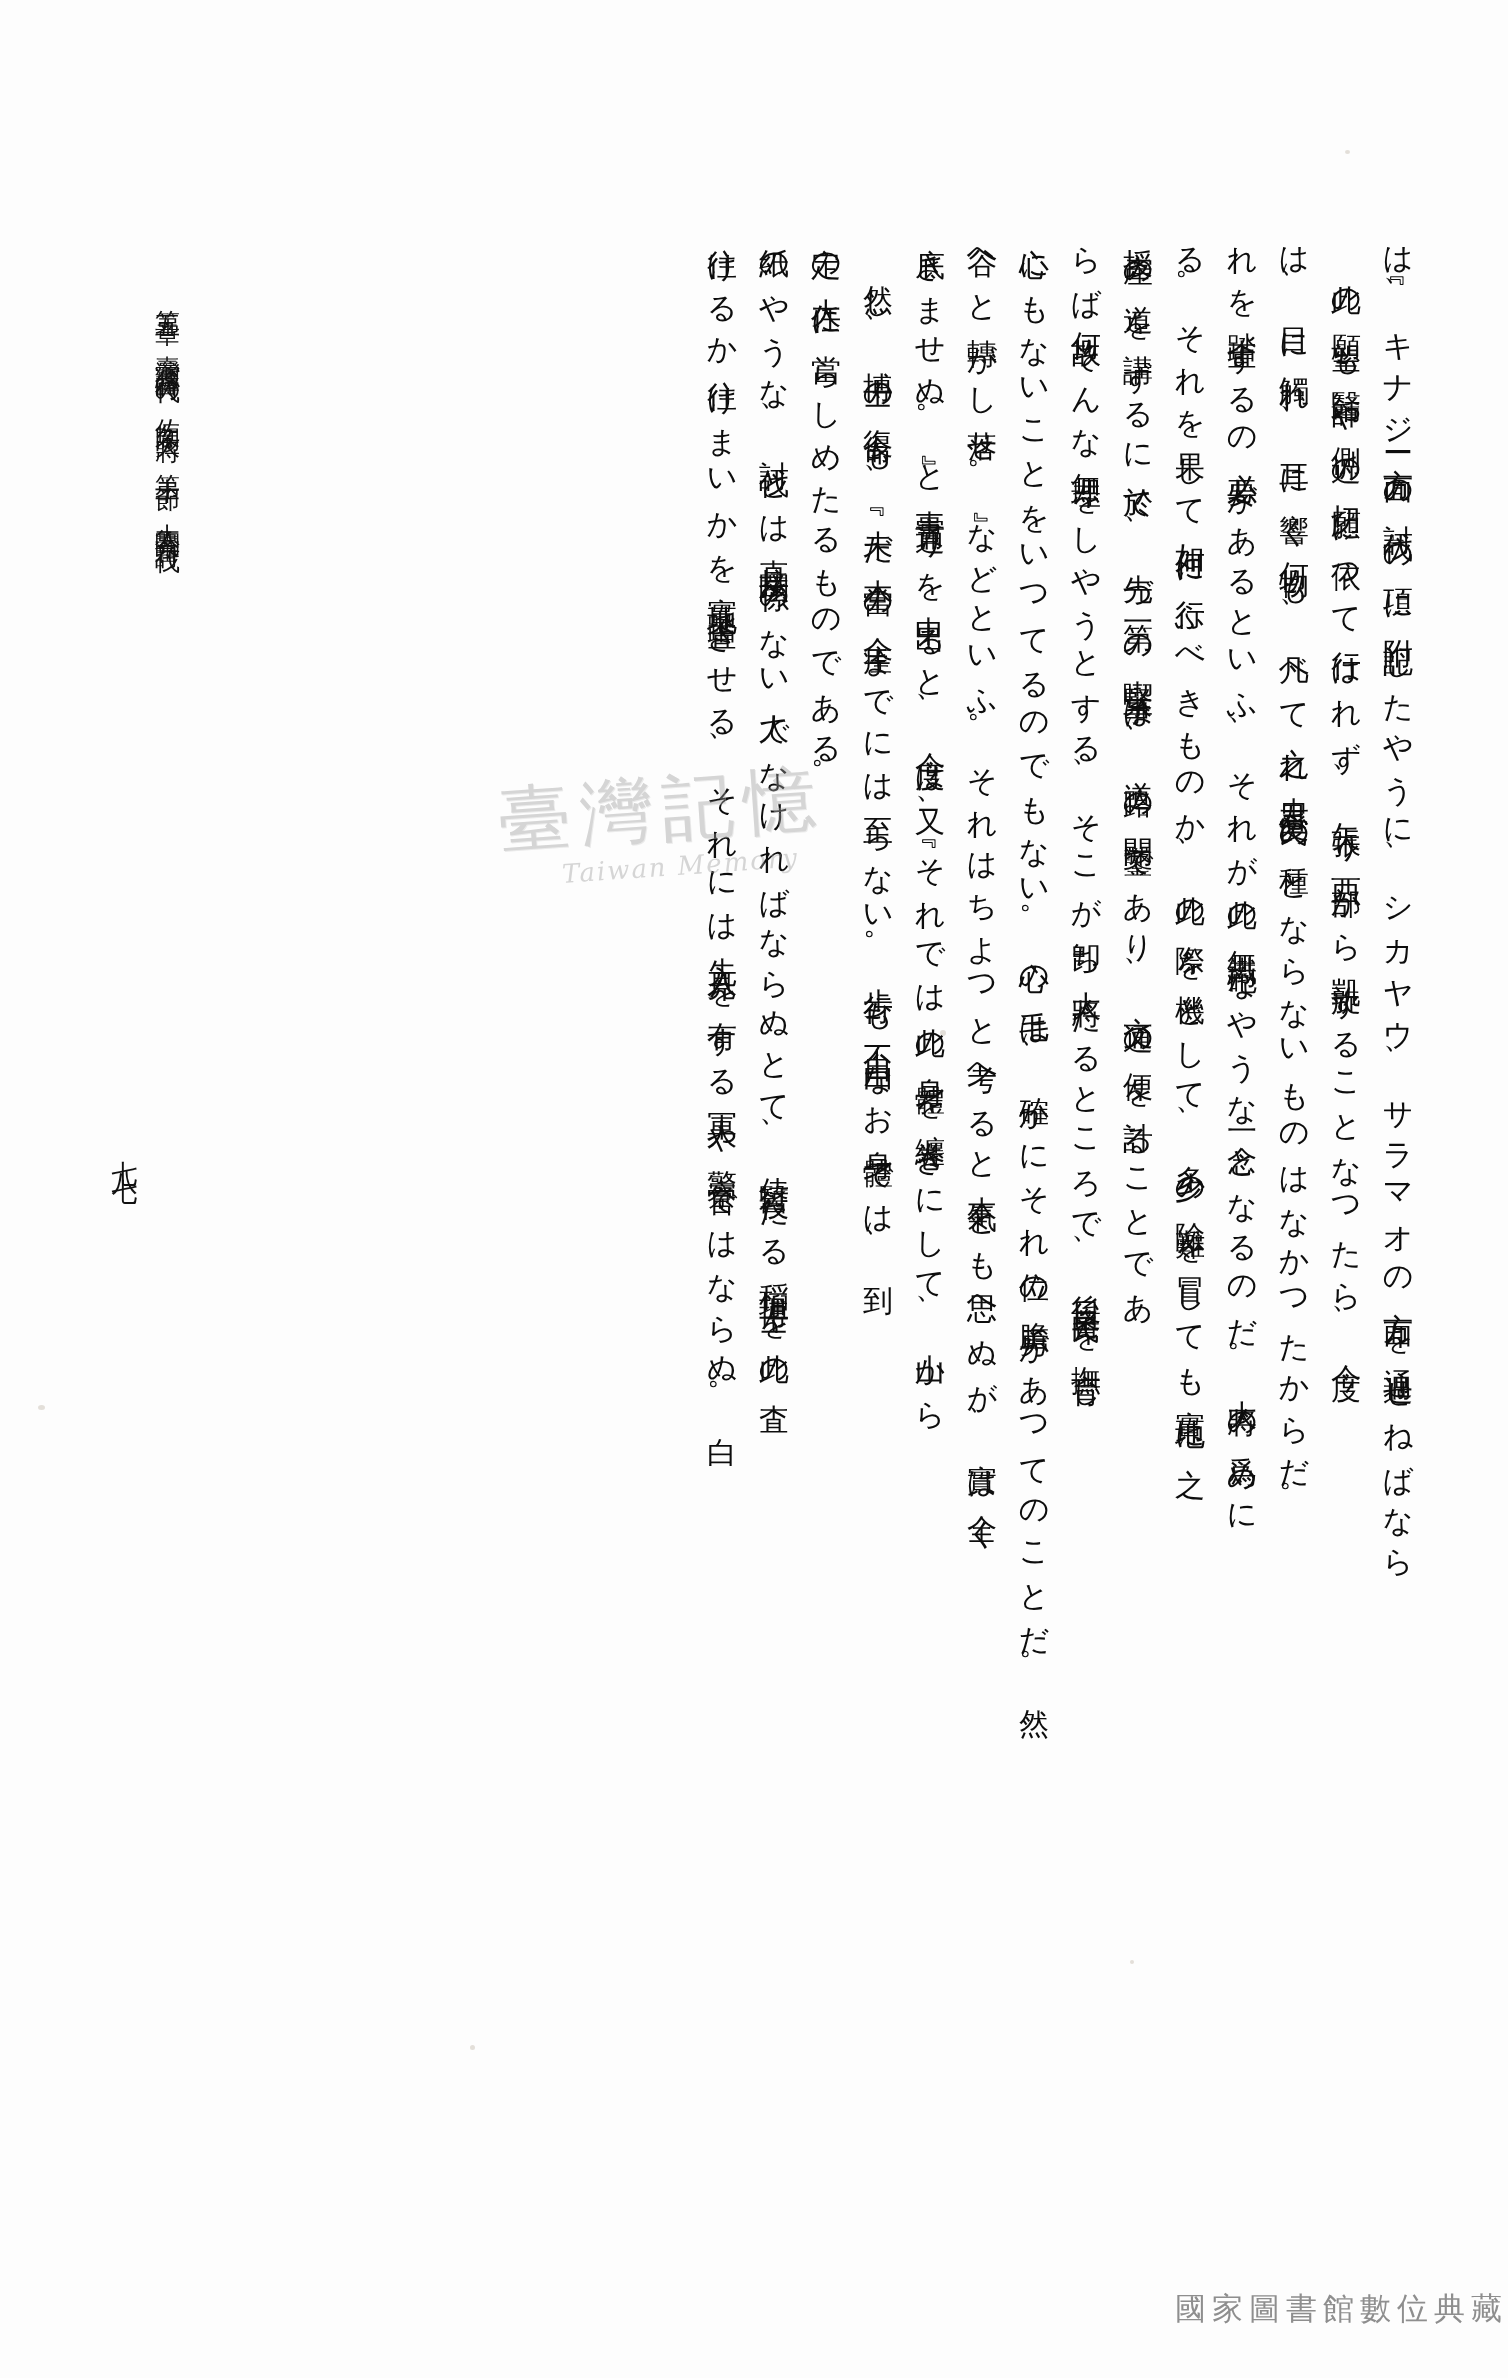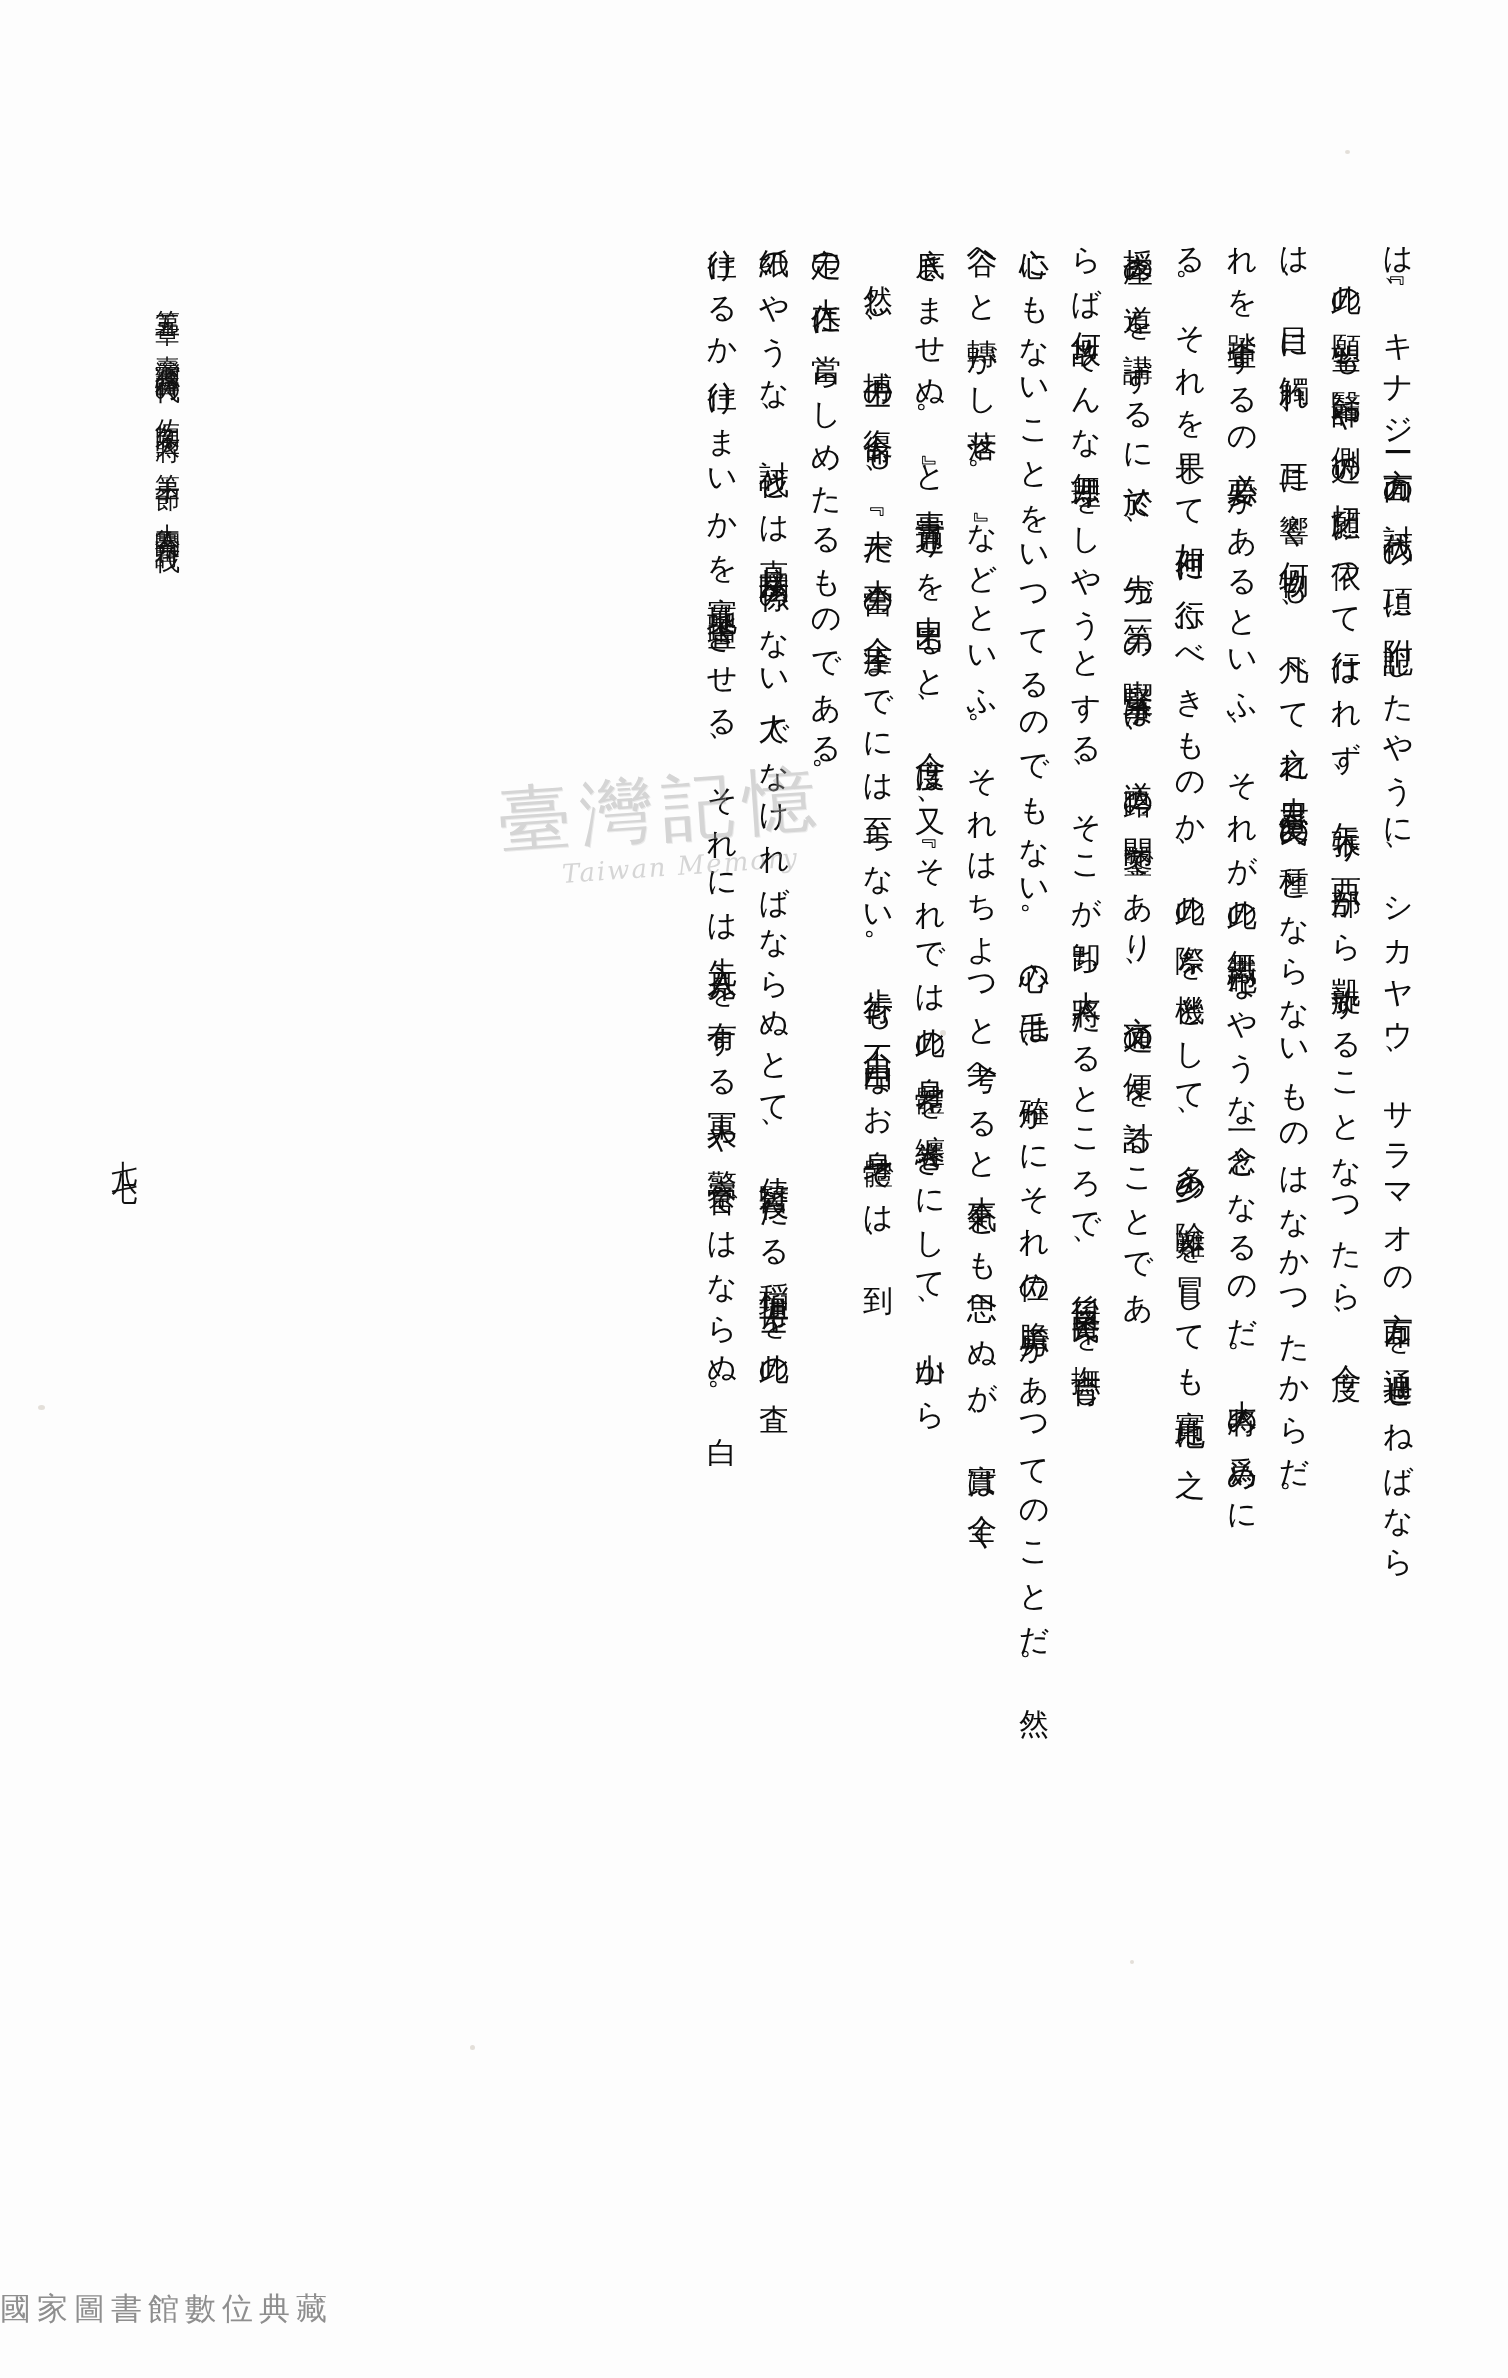"國家圖書館數位典藏" .library-stamp { text-align: left -> right }
